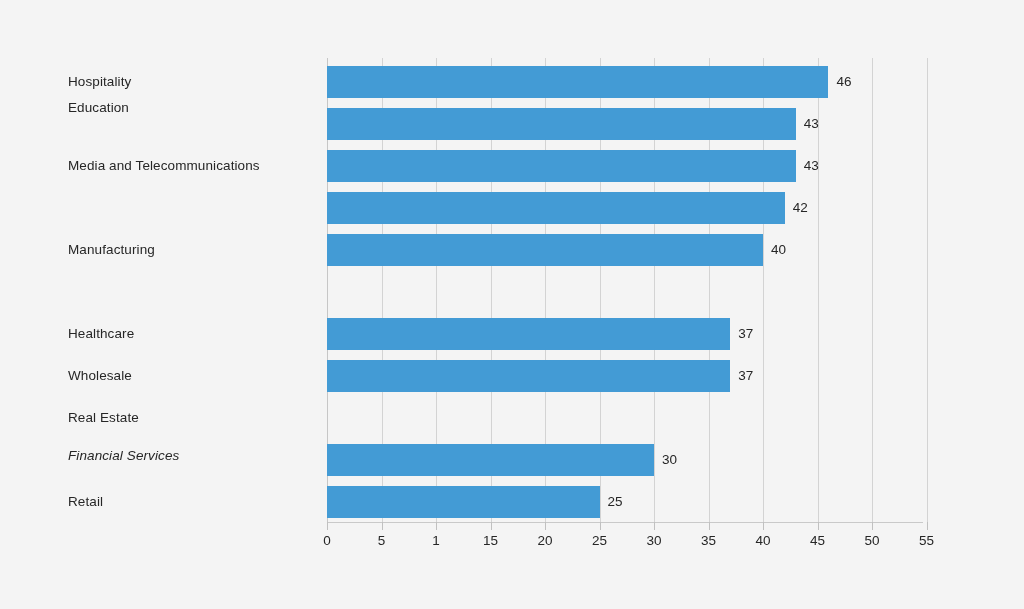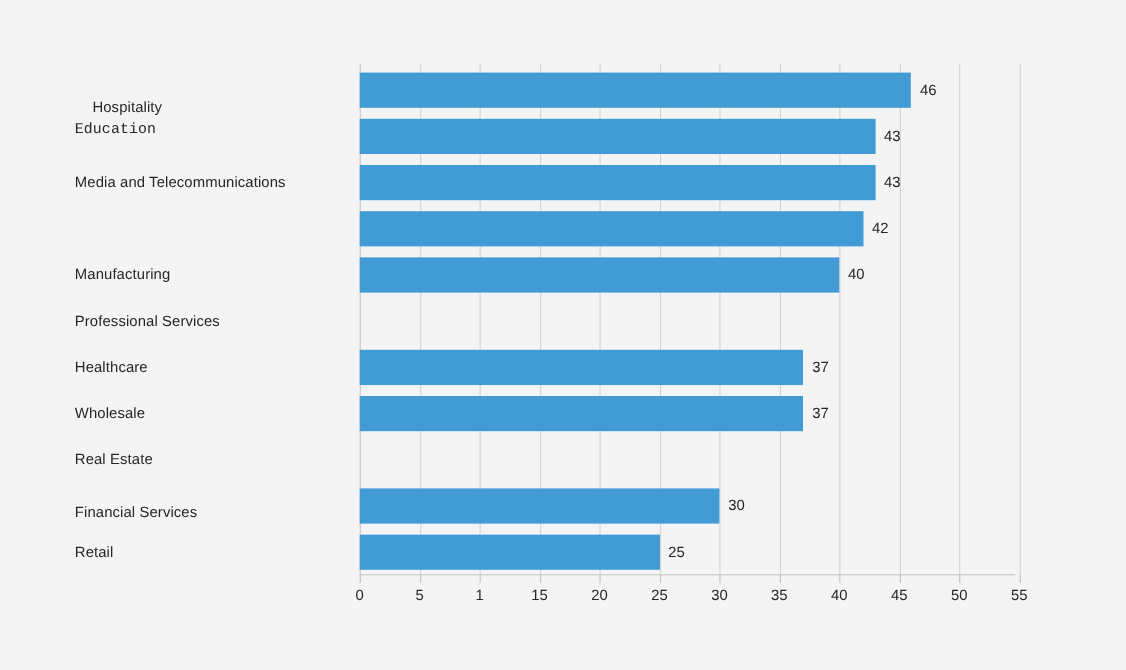"Hospitality" div.cat-label { margin-left: 16px -> none; top: 24px -> 8px }
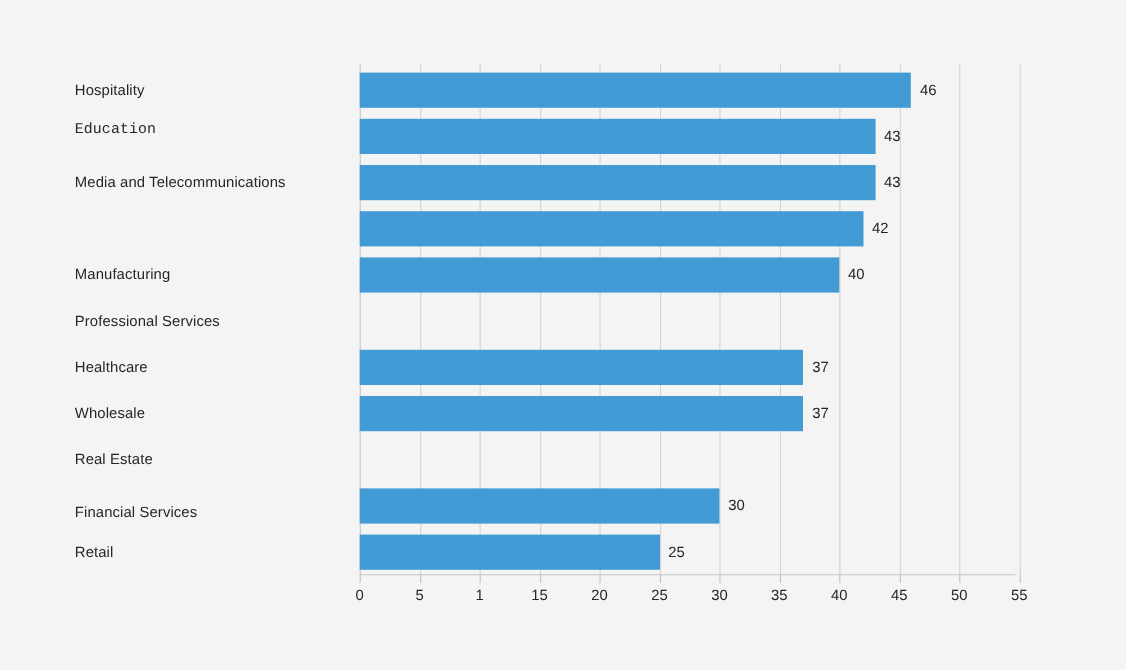"Education" div.cat-label { font-family: Liberation Mono, monospace -> none; top: 45px -> 34px }
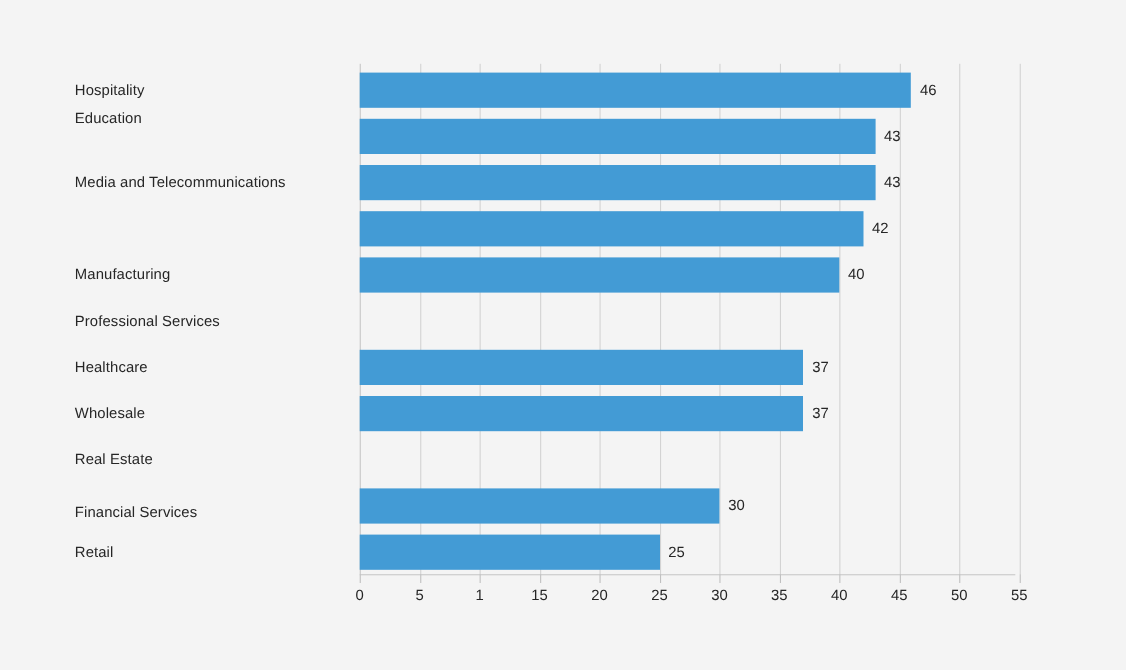"Professional Services" div.cat-label { html: <div>Professional Services</div> -> none }
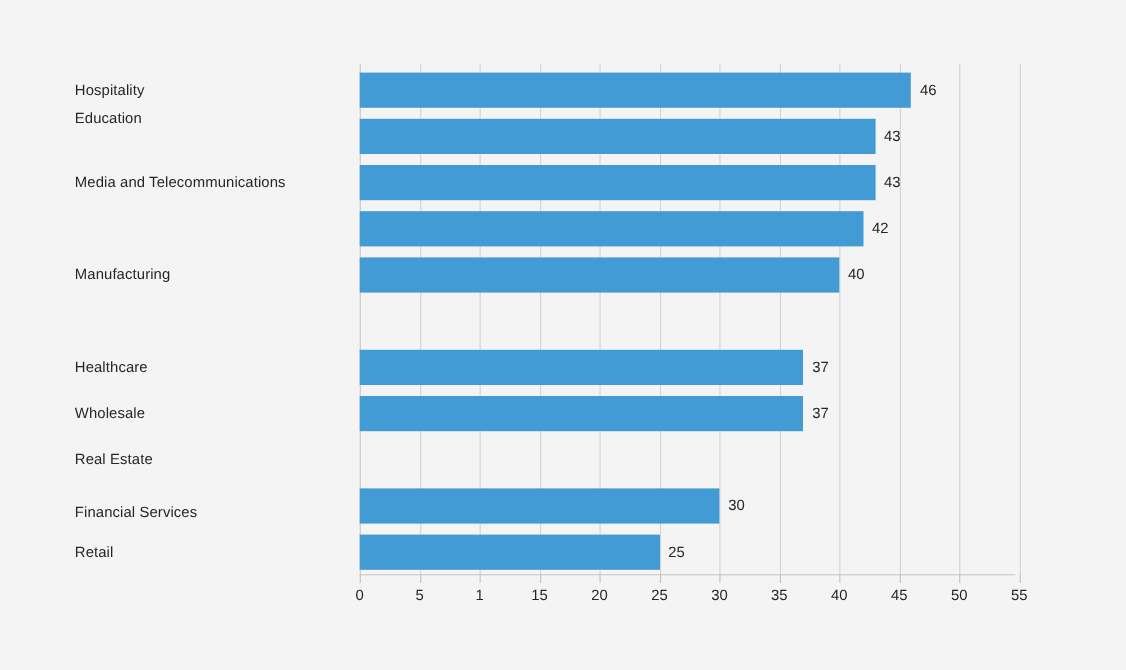"Financial Services" div.cat-label { font-style: none -> italic; top: 392px -> 382px }
